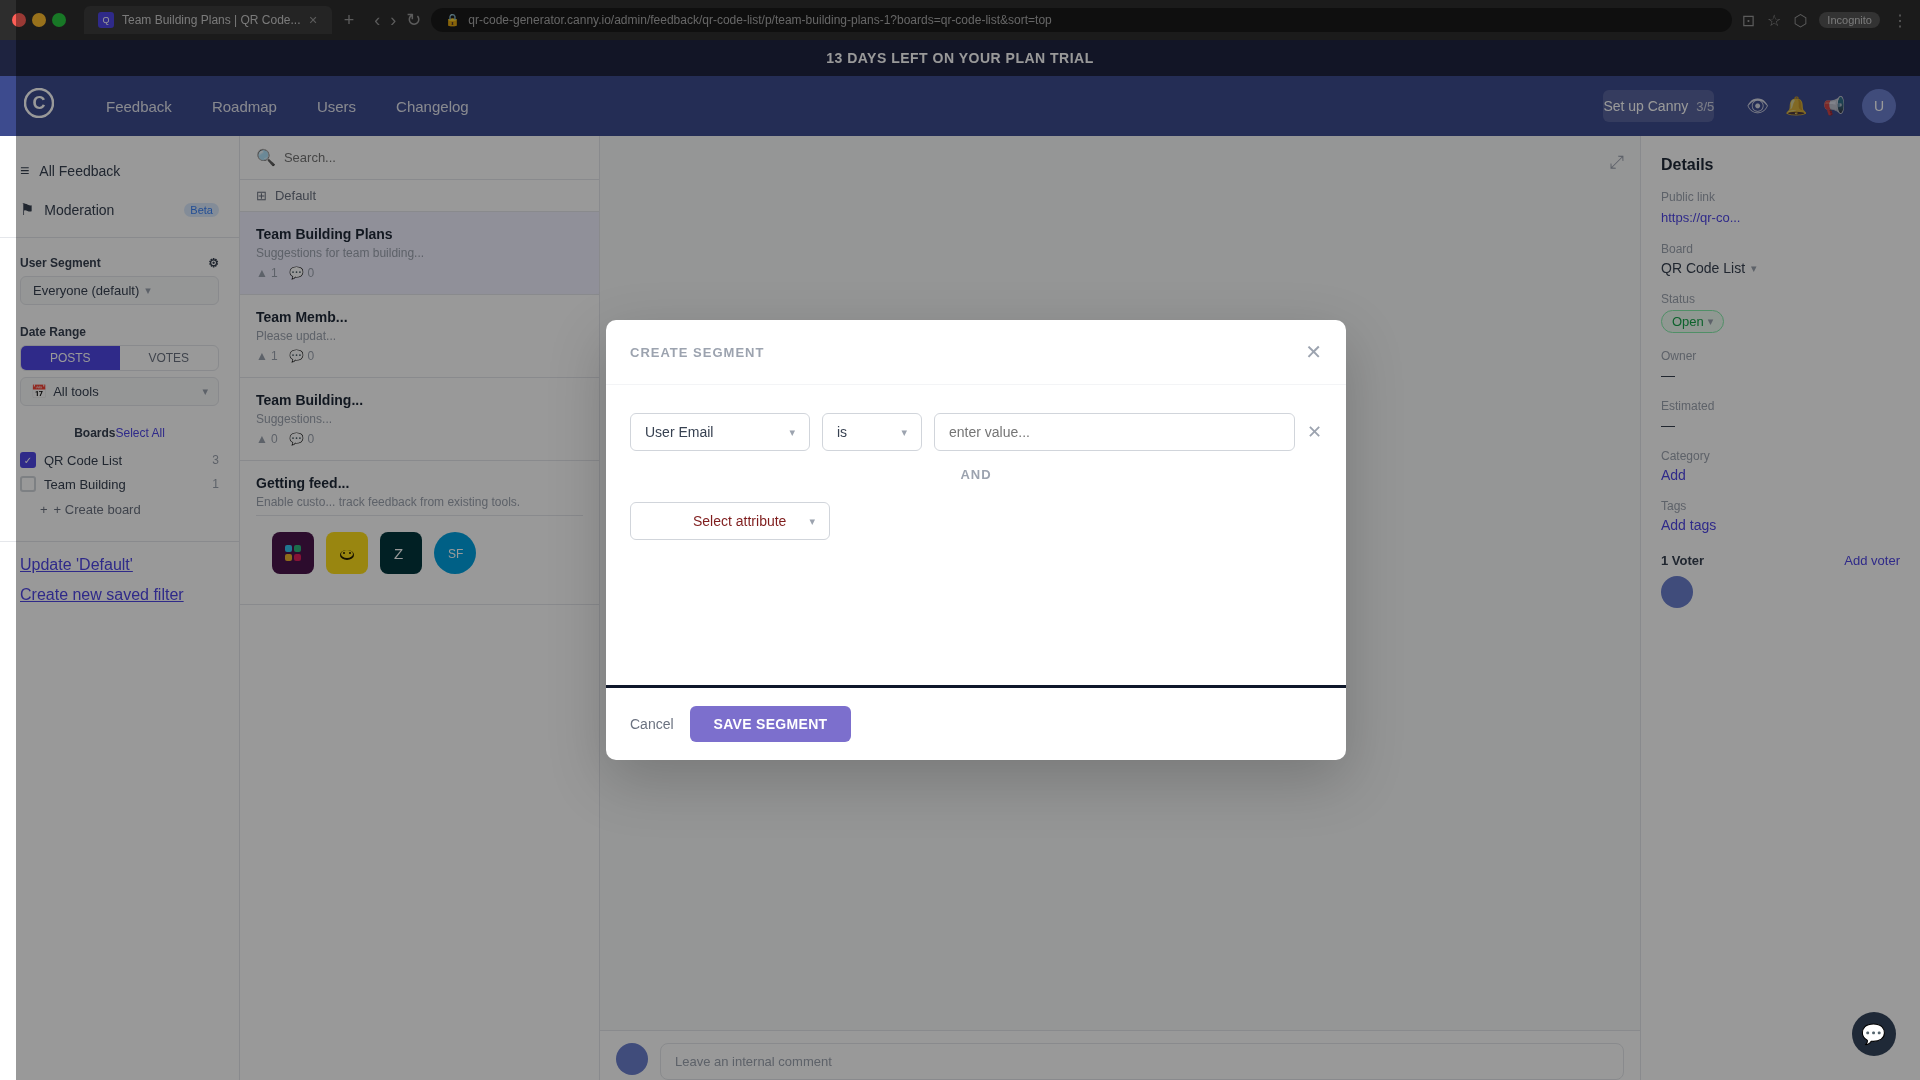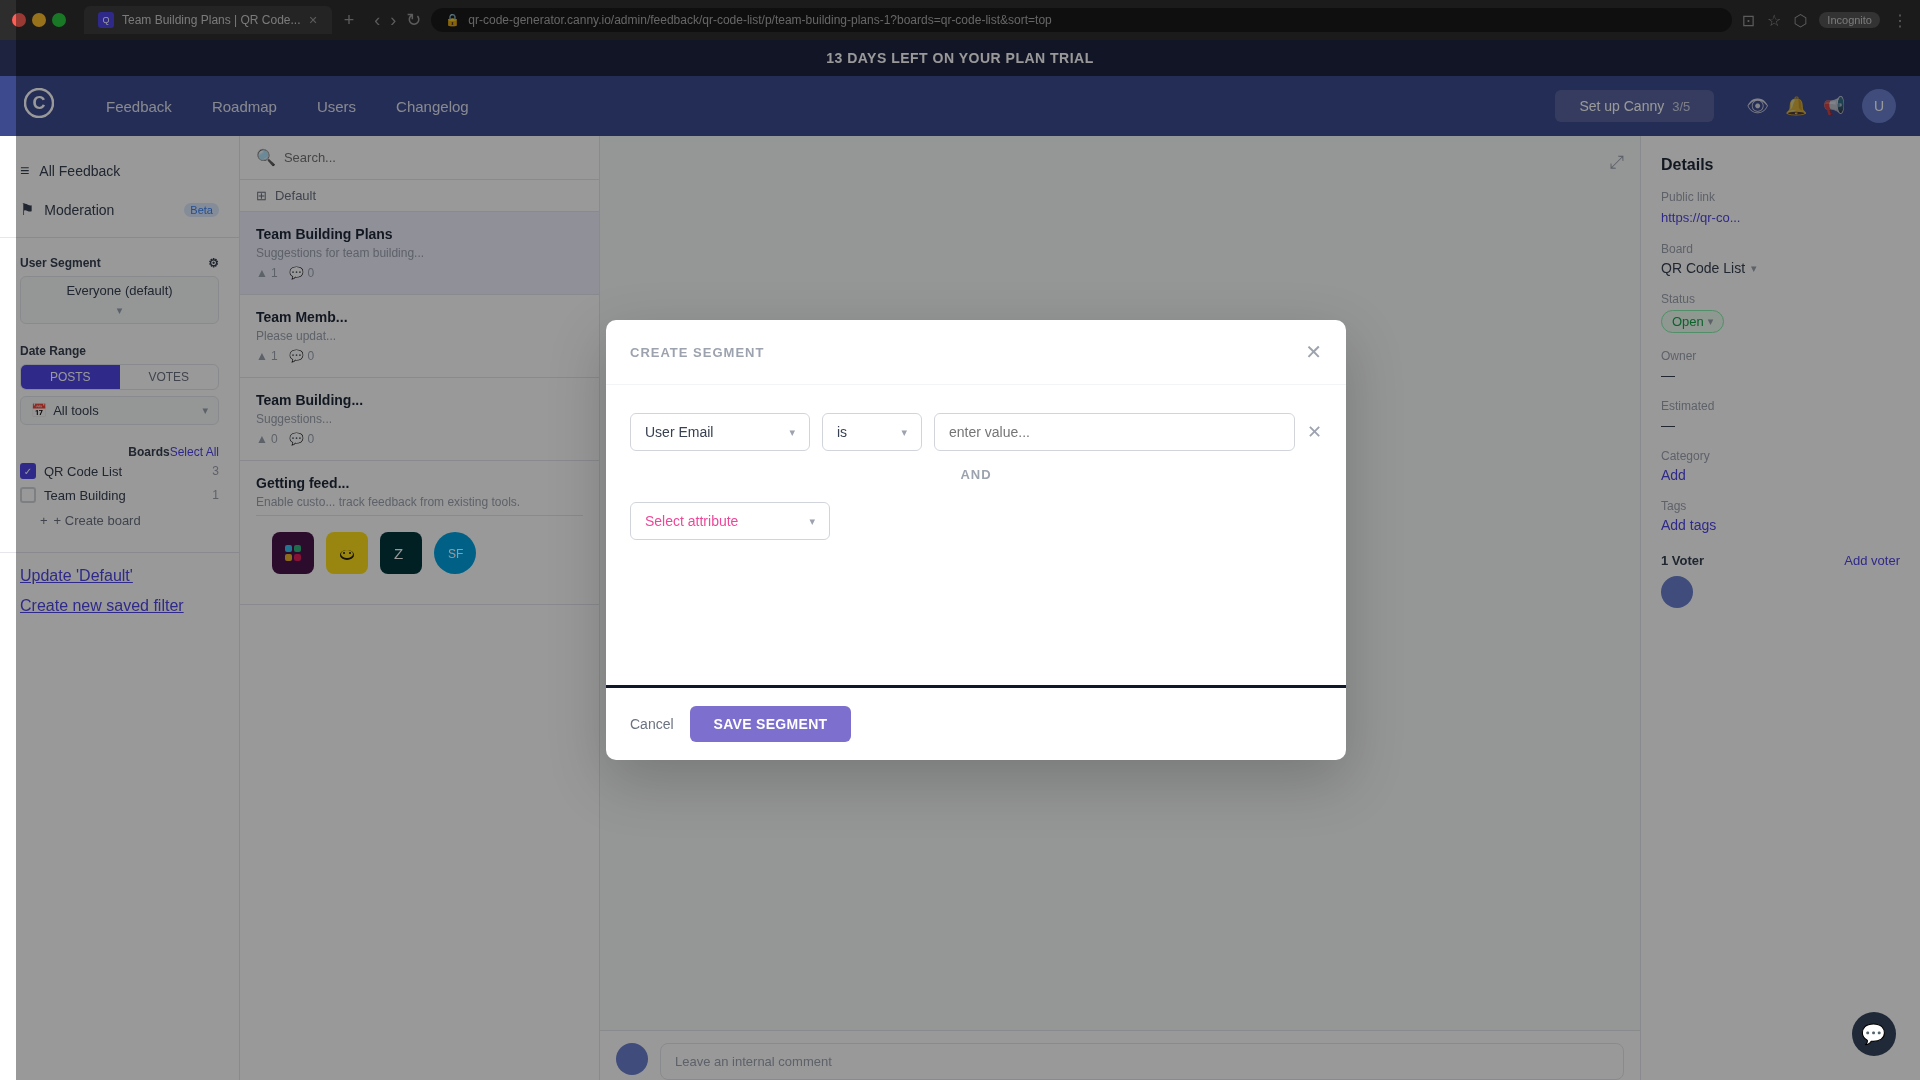"Set up Canny" .nav-setup { padding: 8px 24px -> 8px 0 }
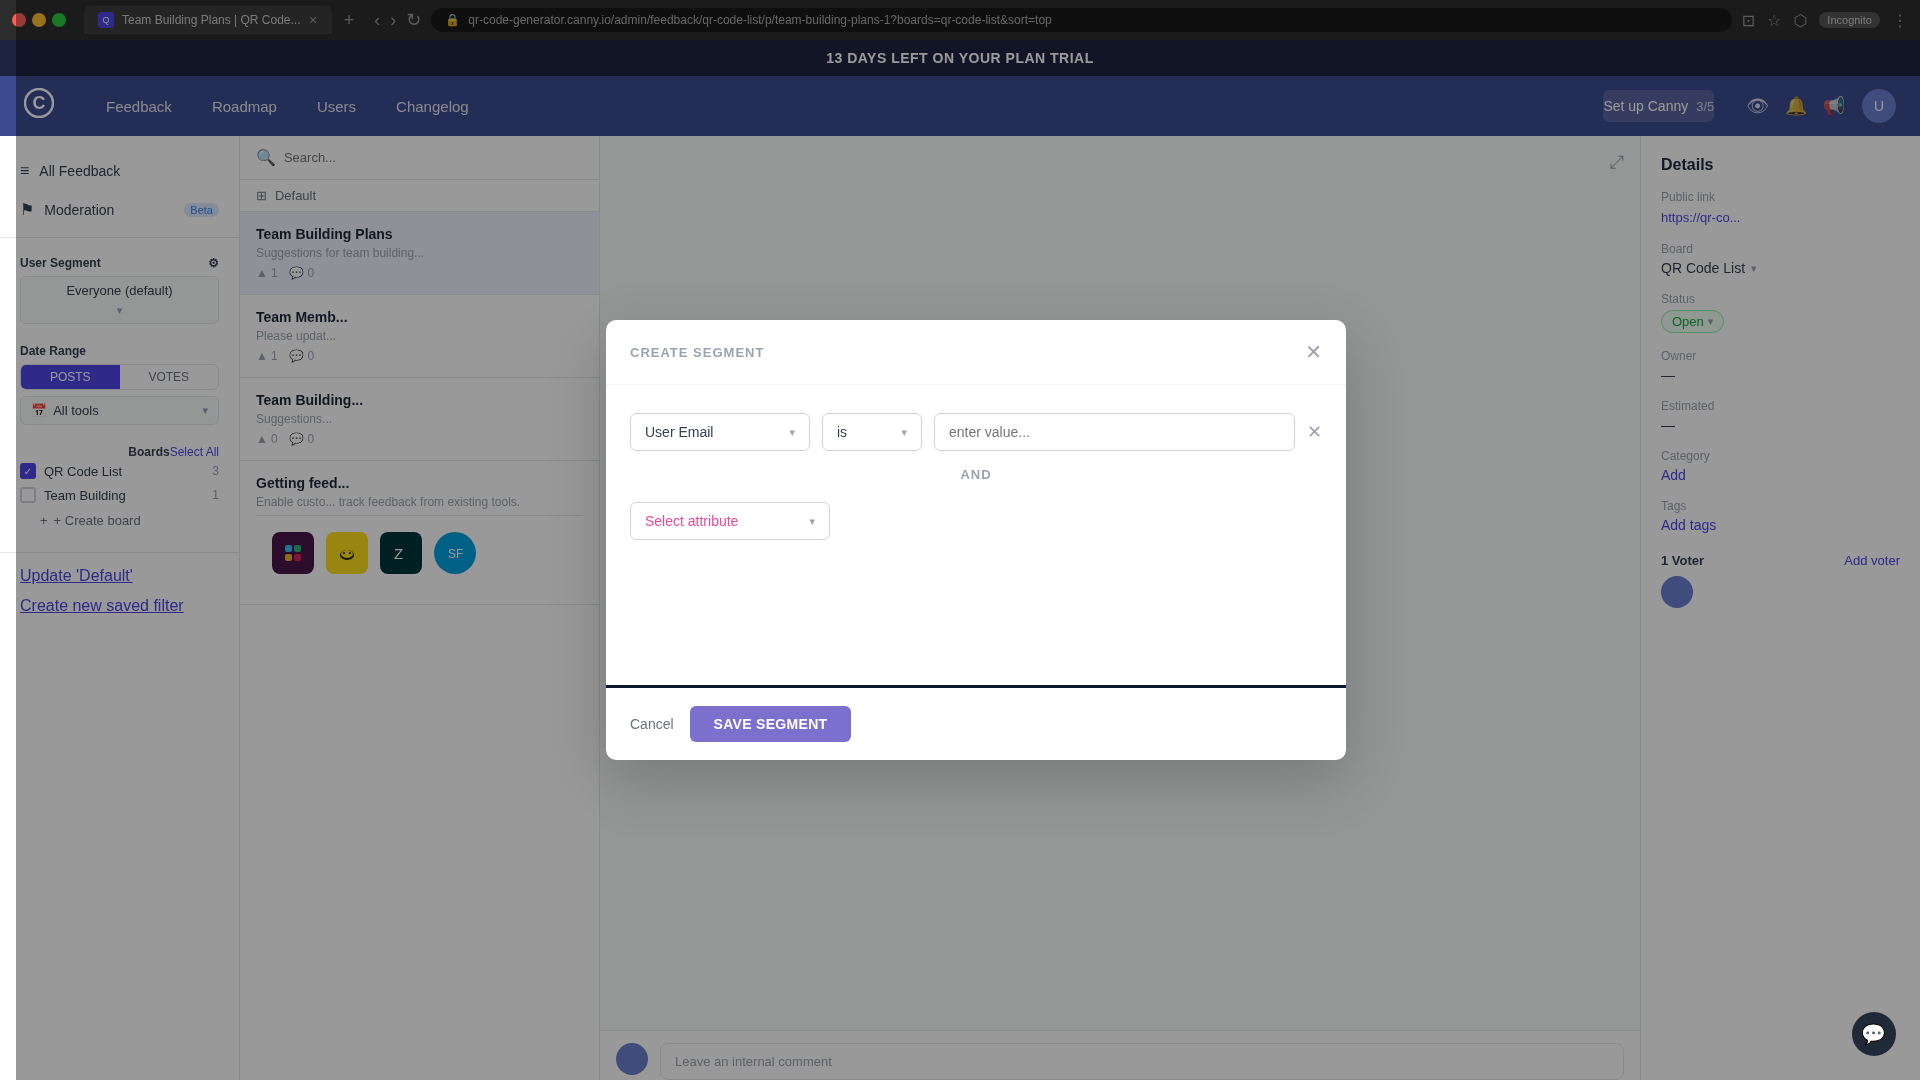"Everyone (default)" .sidebar-user-segment .value { flex-direction: column -> none }
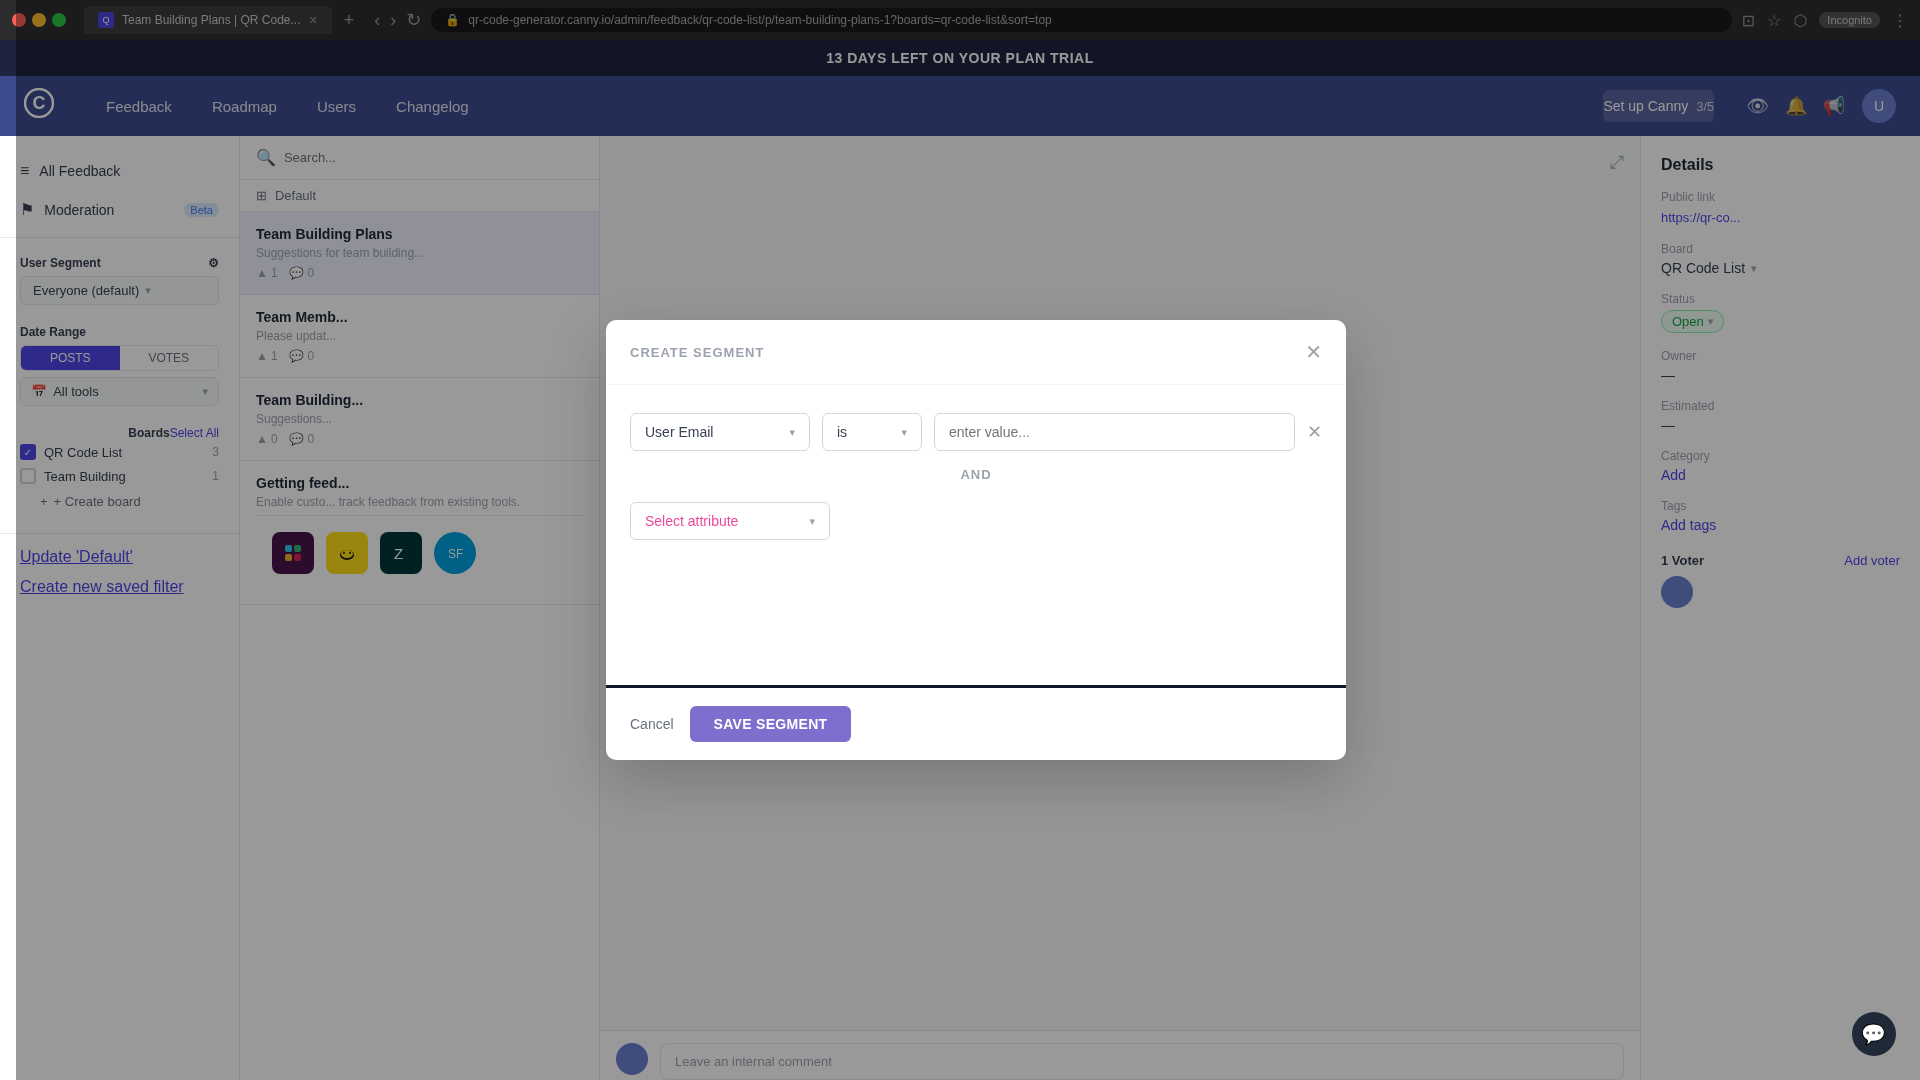"Boards" .boards-header { justify-content: flex-end -> center; margin-bottom: none -> 8px }
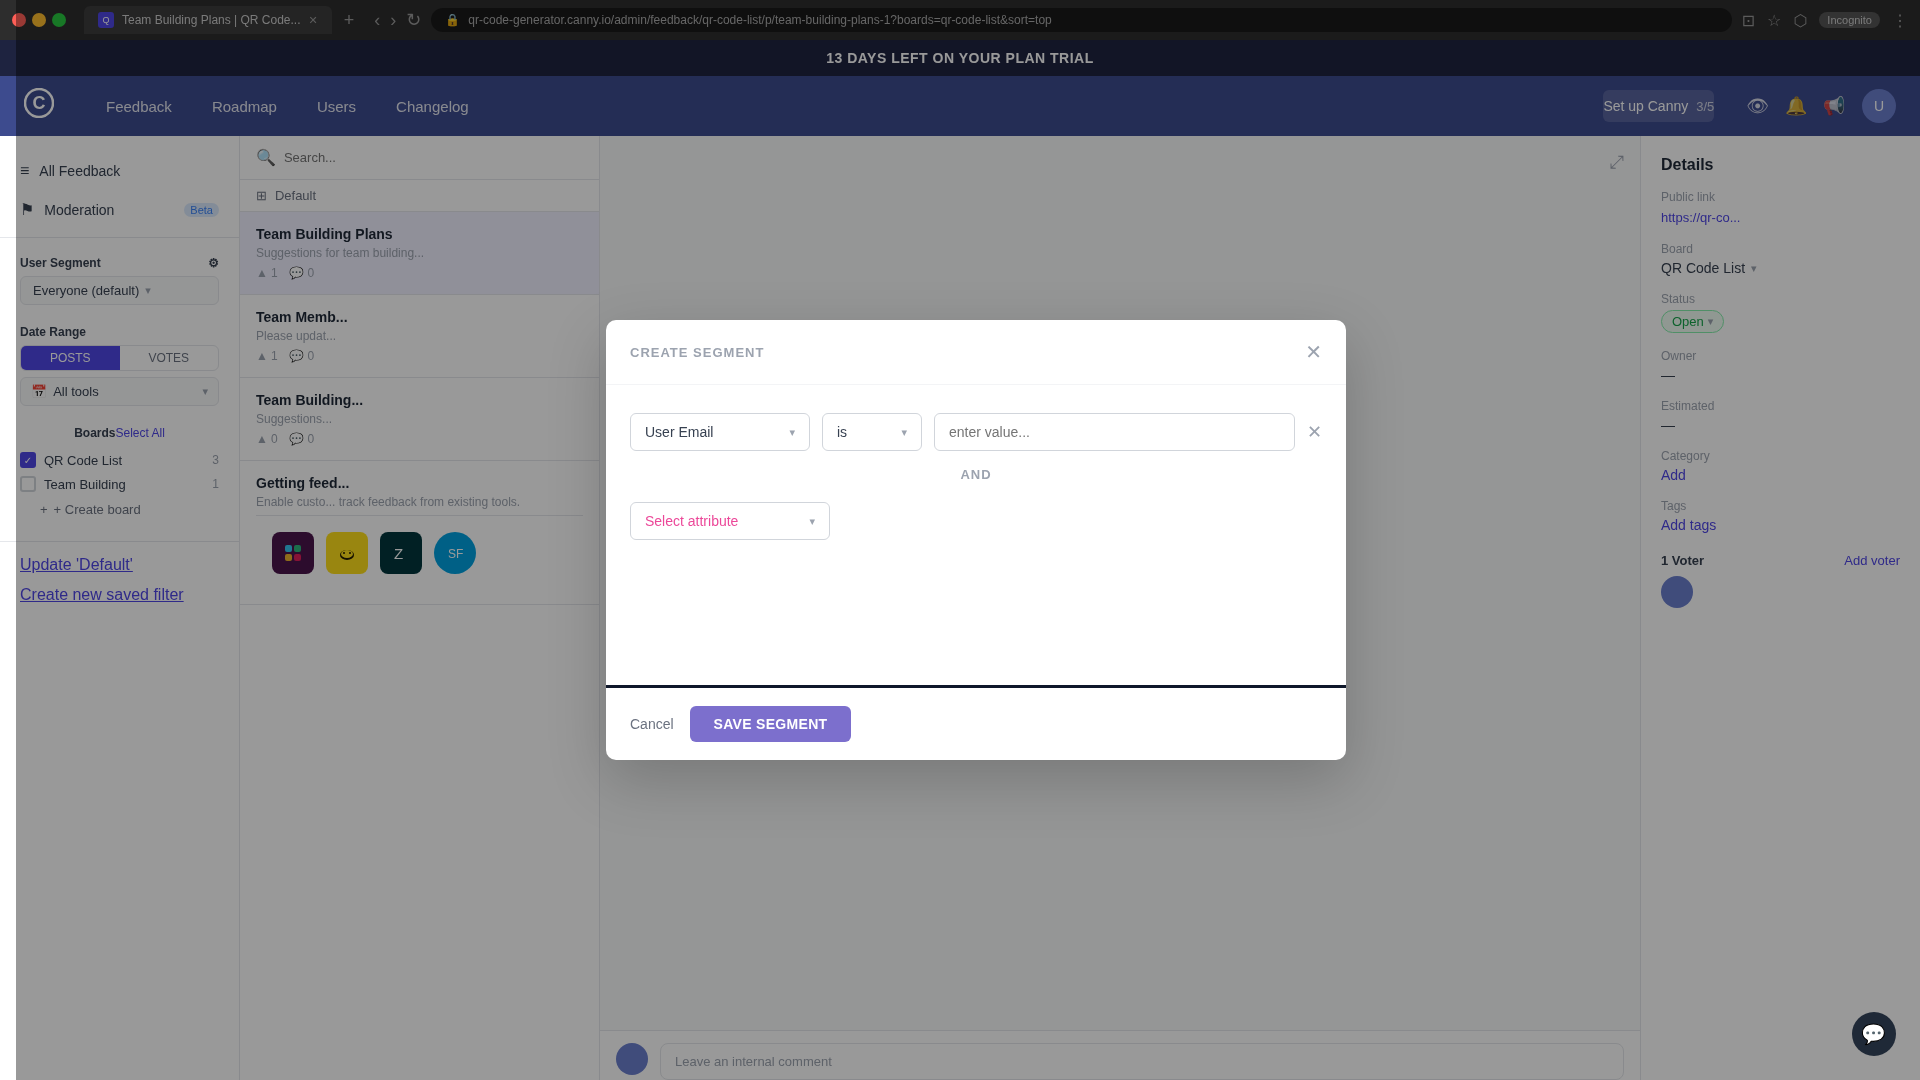"Select attribute" span { color: #ec4899 -> #7f1d1d; margin-left: none -> 48px }
